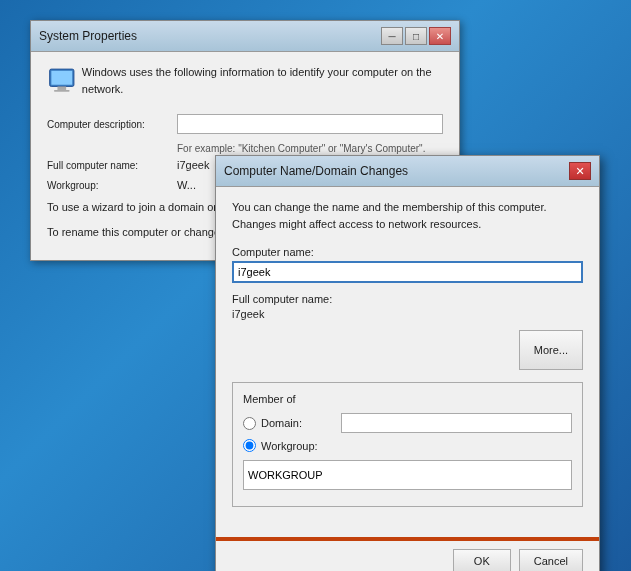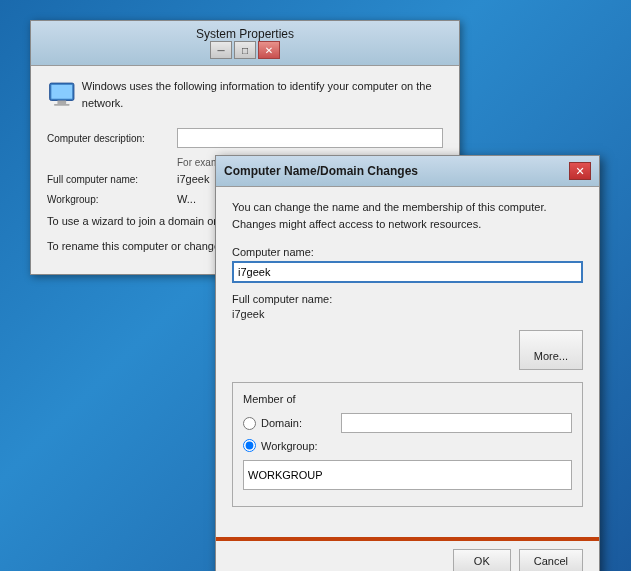"System Properties" .window-titlebar { flex-direction: column -> none }
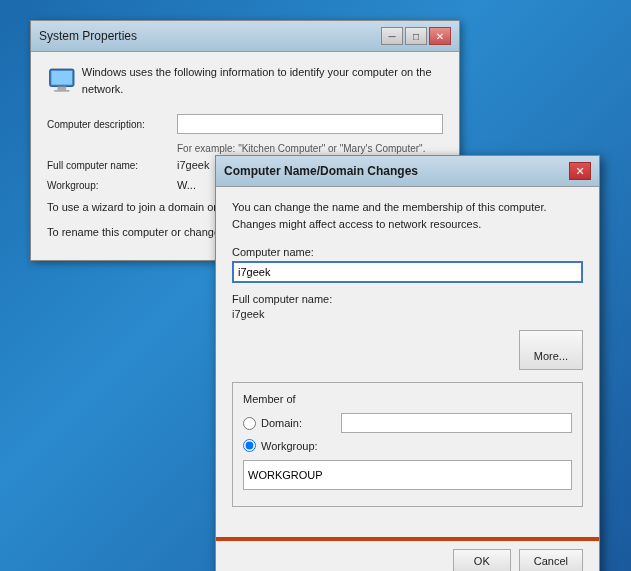"Computer Name/Domain Changes" .dialog-title { font-weight: 700 -> 400 }
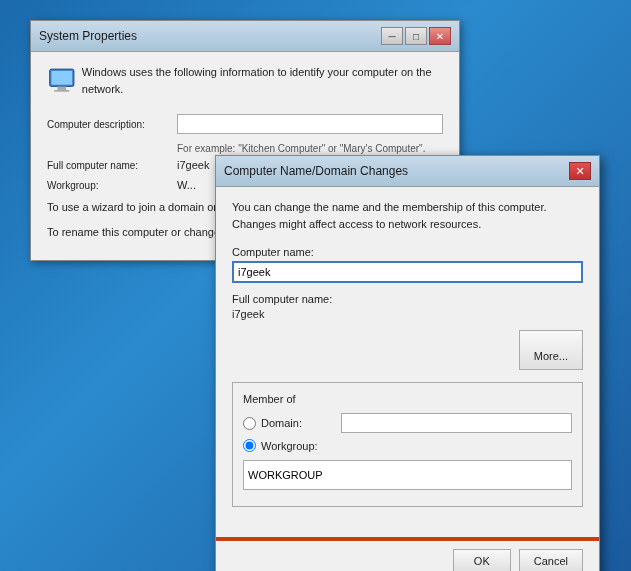"More..." .dialog-btn { height: 20px -> 40px; padding: 19px 14px -> 8px 14px }
